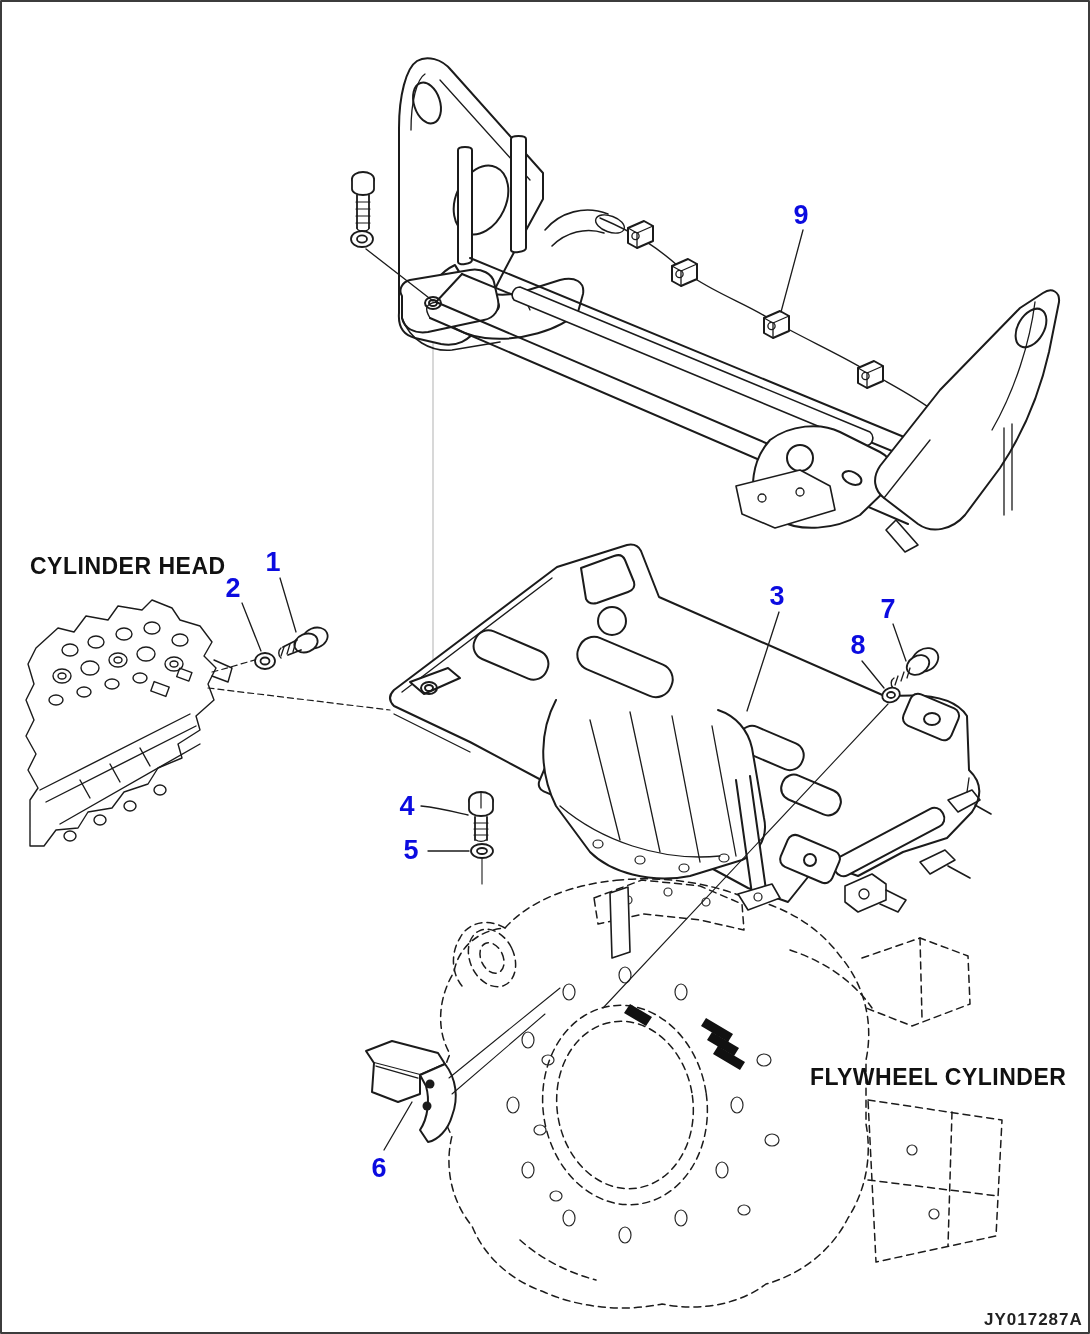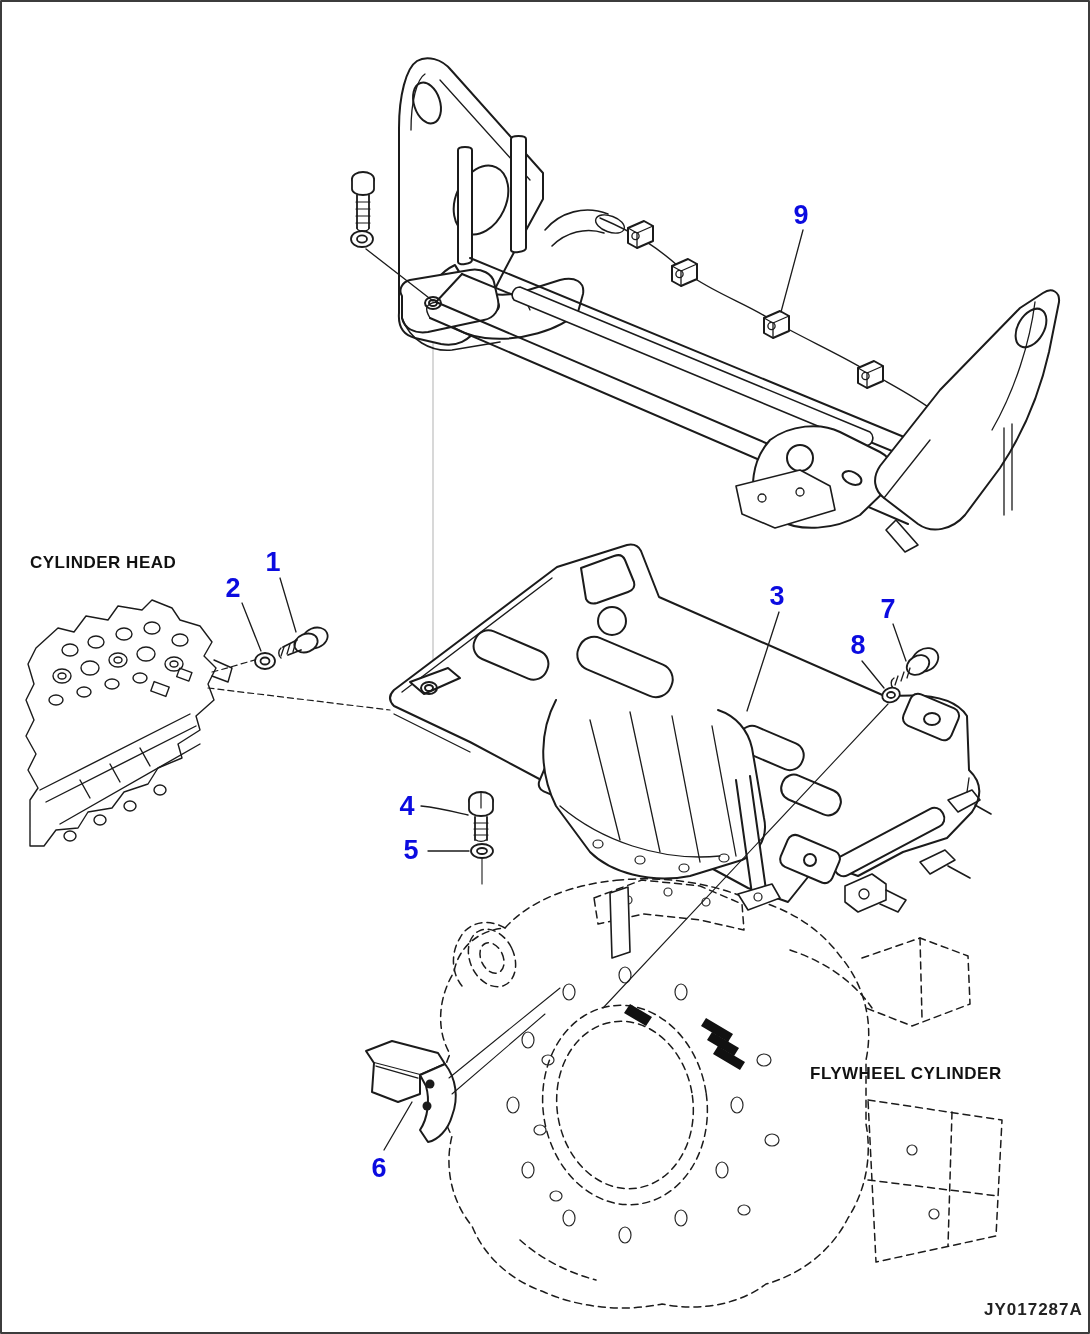"CYLINDER HEAD" .lbl { font-size: 17px -> 23px }
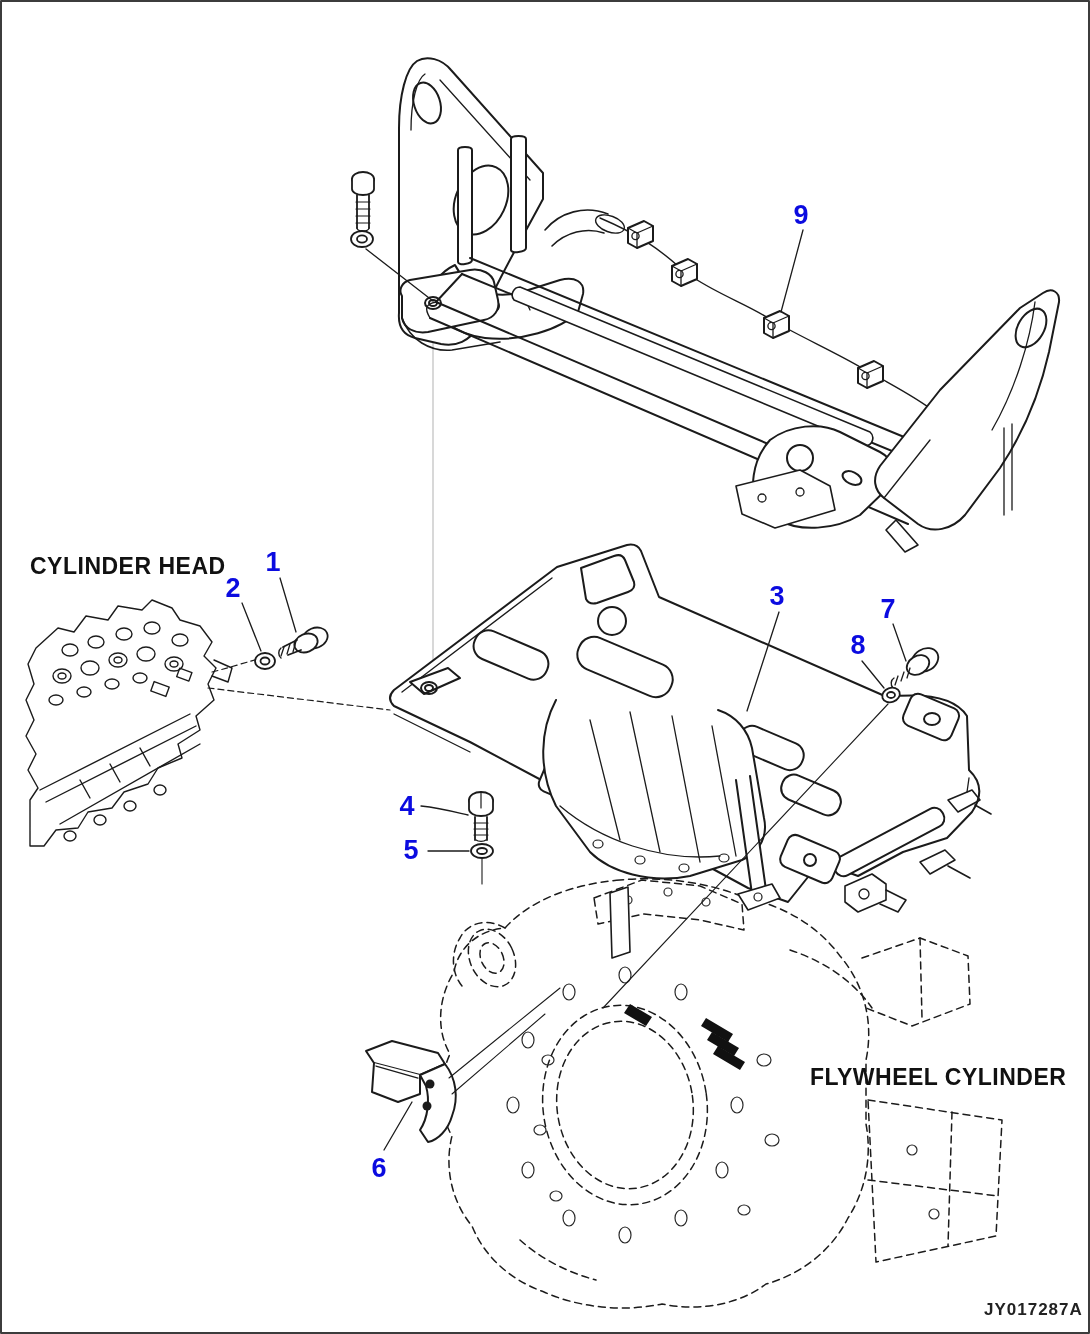"JY017287A" #drawing-number { margin-top: none -> 10px }
